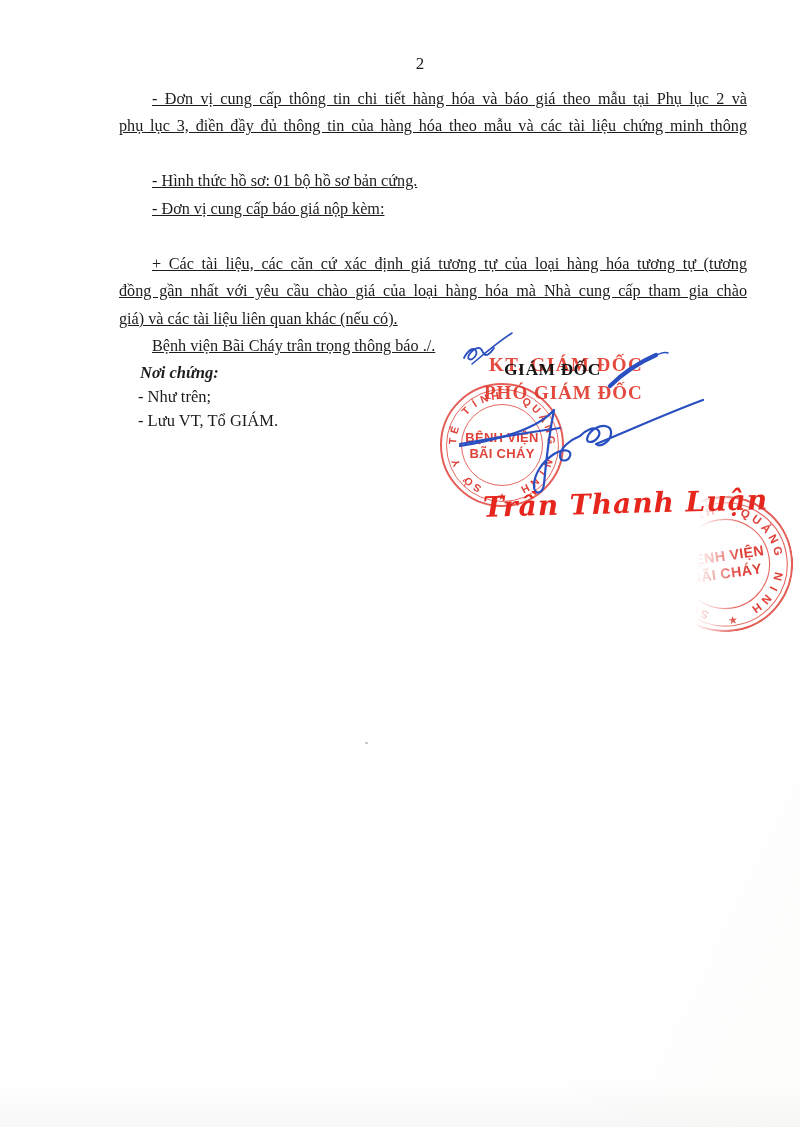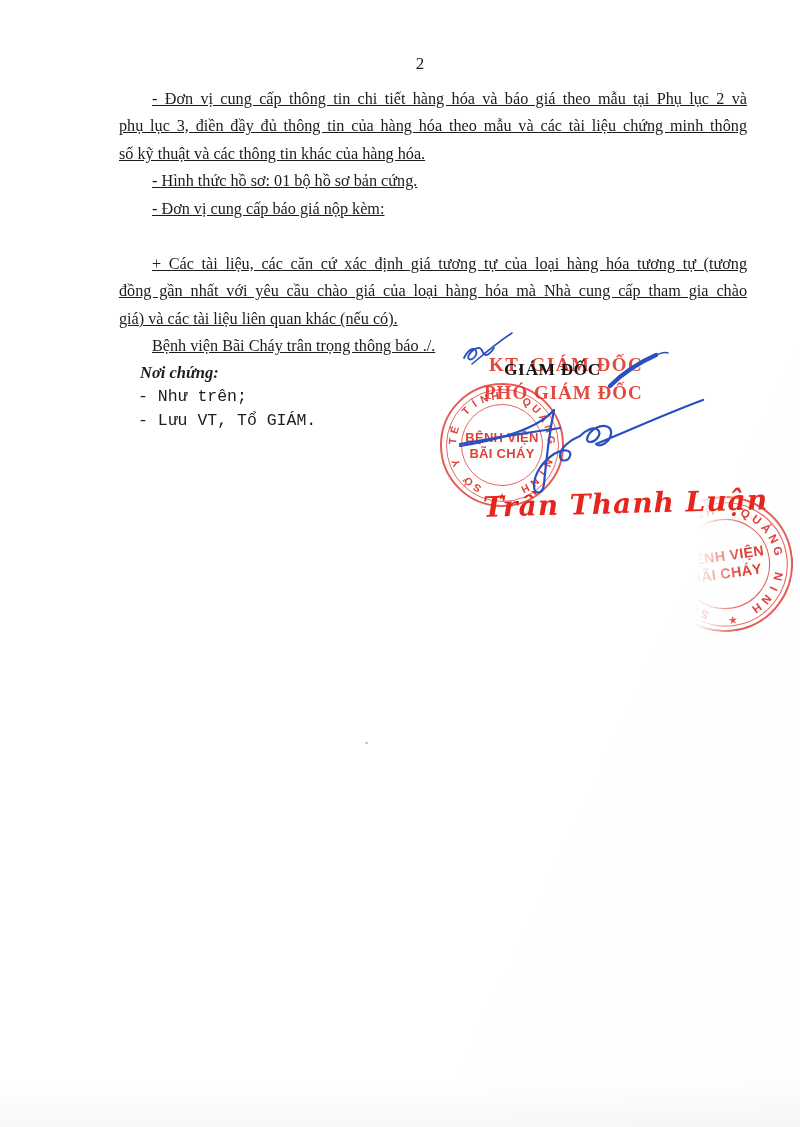"số kỹ thuật và các" div.line { html: <div>số kỹ thuật và các thông tin khác của hàng hóa.</div> -> none }
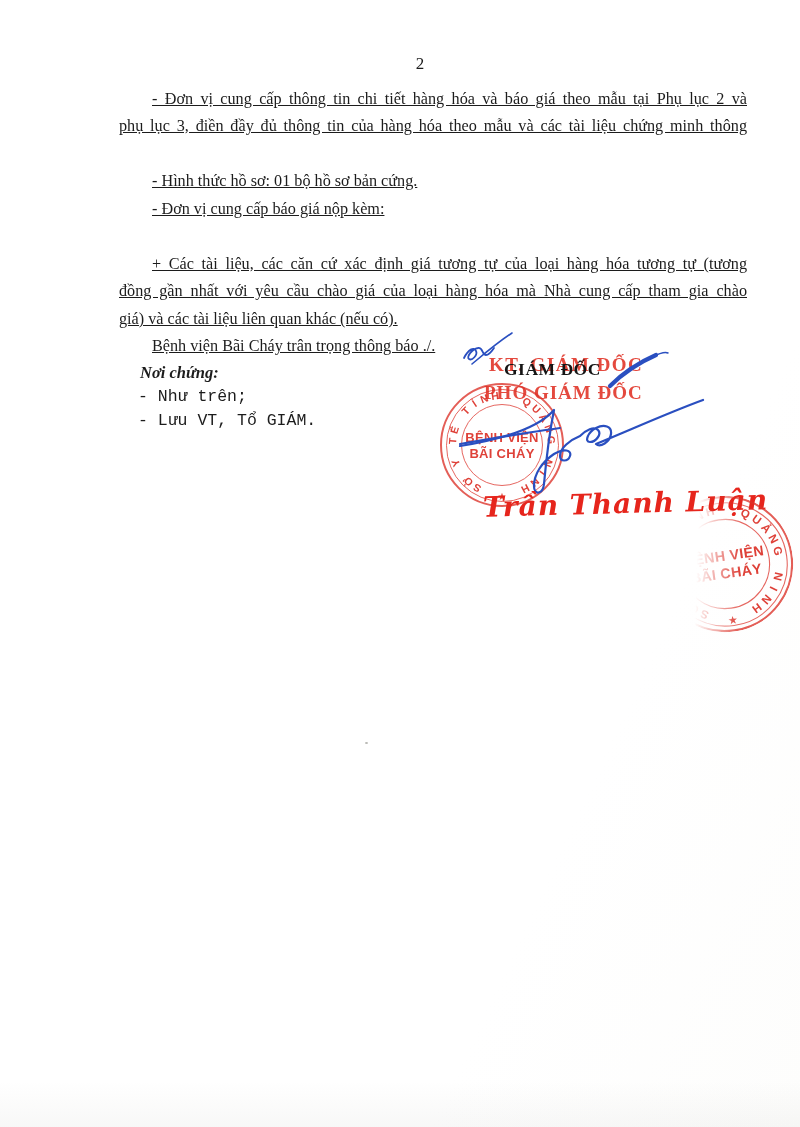"- Như trên;" .recipient { font-family: Liberation Mono, monospace -> none }
